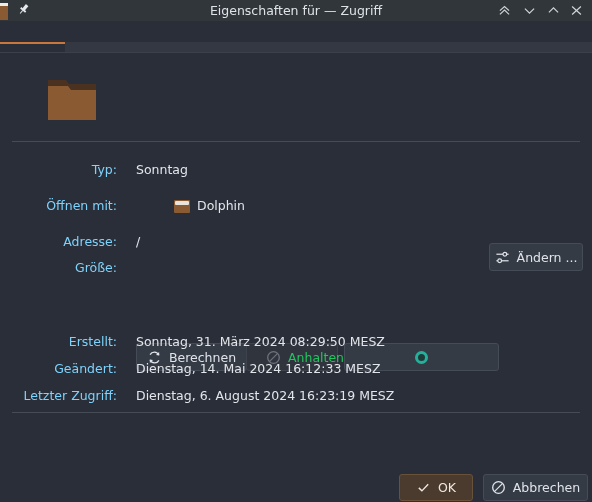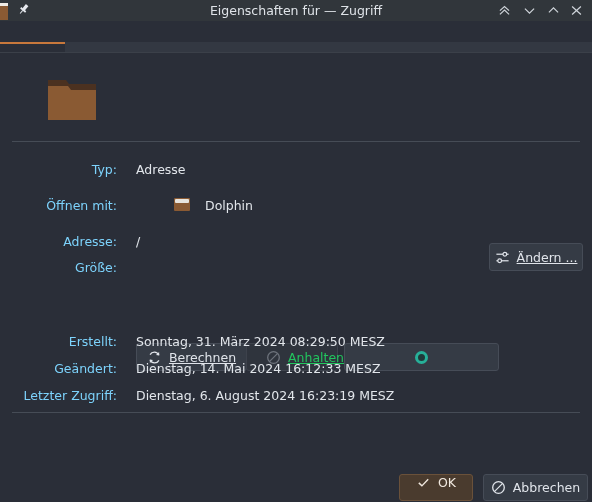"Adresse" div.row-value { text: Adresse -> Sonntag }
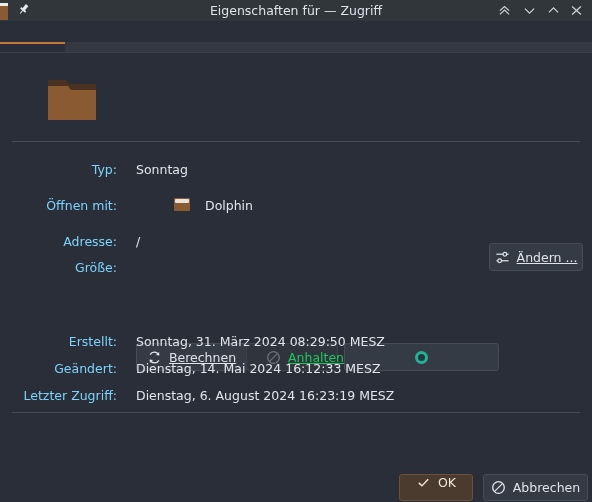"Dolphin" #val-oeffnen { align-items: flex-start -> flex-end; gap: 15px -> 7px }
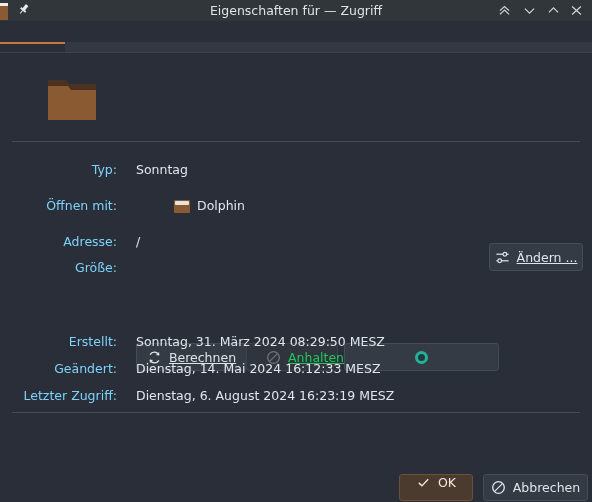"Ändern ..." .btn { text-decoration: underline -> none }
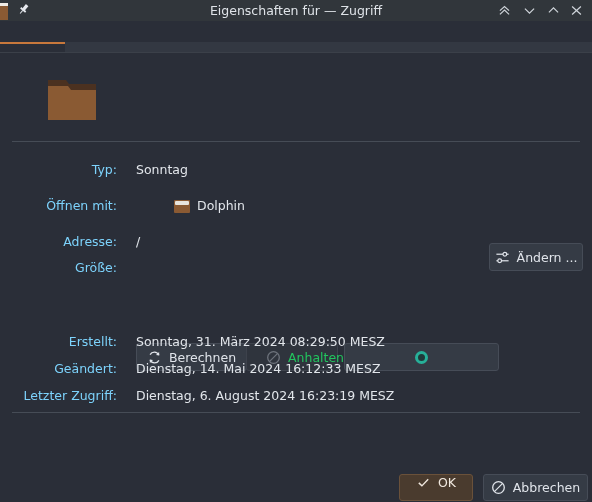"OK" #btn-ok { align-items: flex-start -> center }
